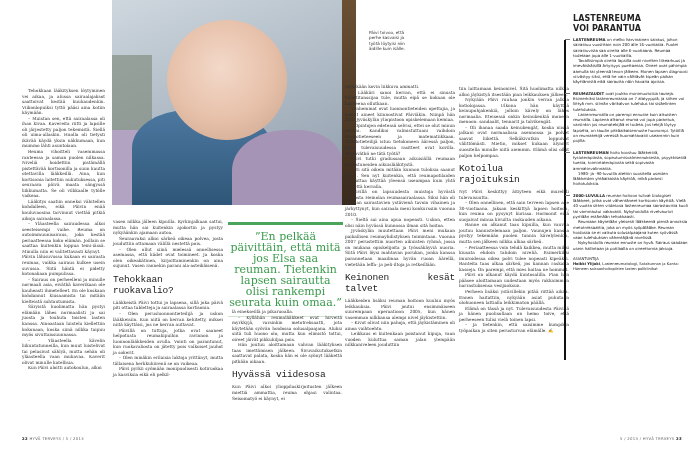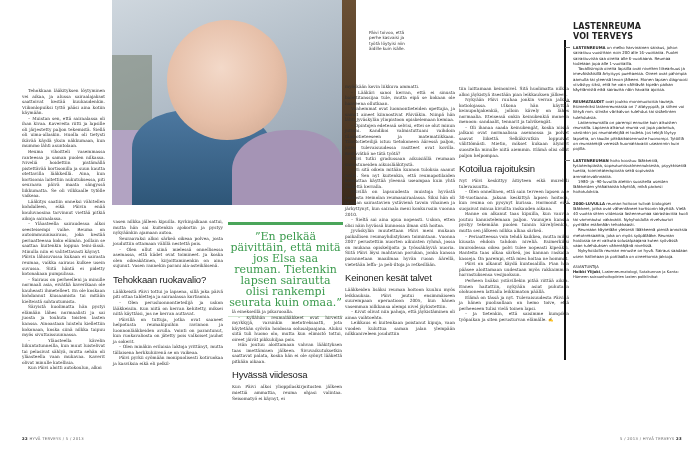"LASTENREUMA" .side { top: 22px -> 14px }
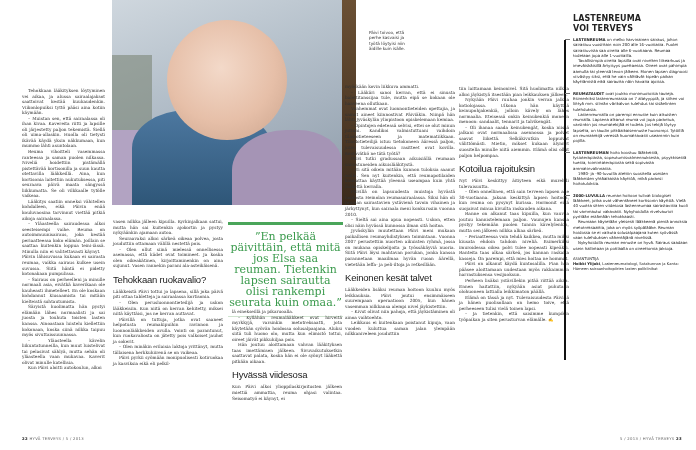"VOI TERVEYS" span { text: TERVEYS -> PARANTUA }
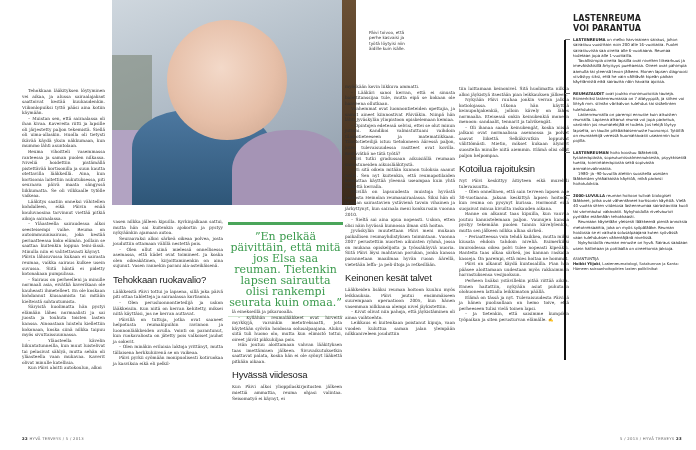"Kotoilua rajoituksin" .col h3 { font-family: Liberation Sans, sans-serif -> Liberation Mono, monospace }
